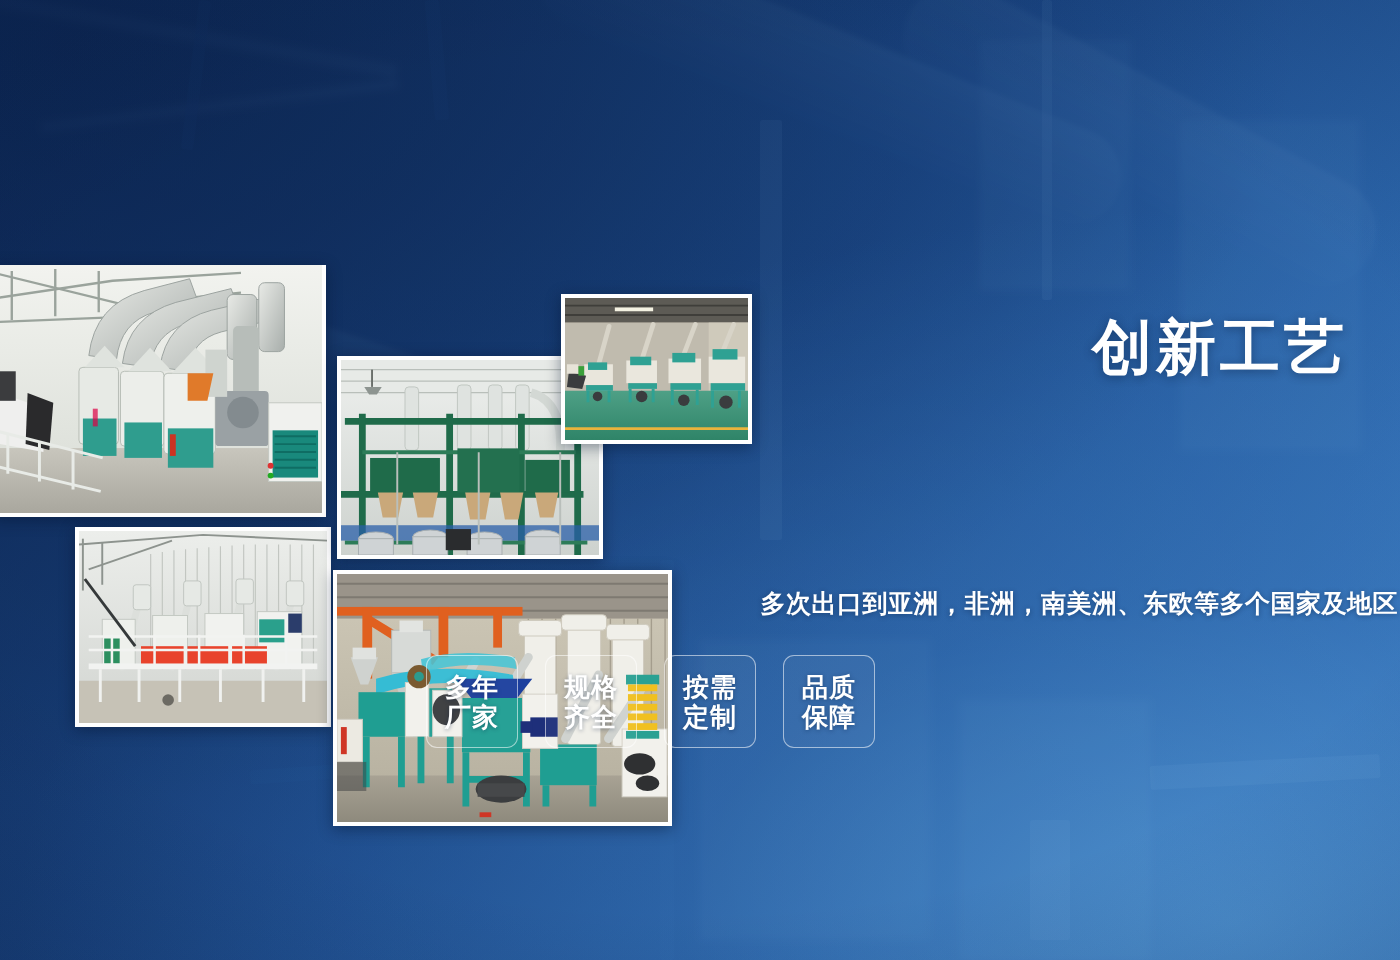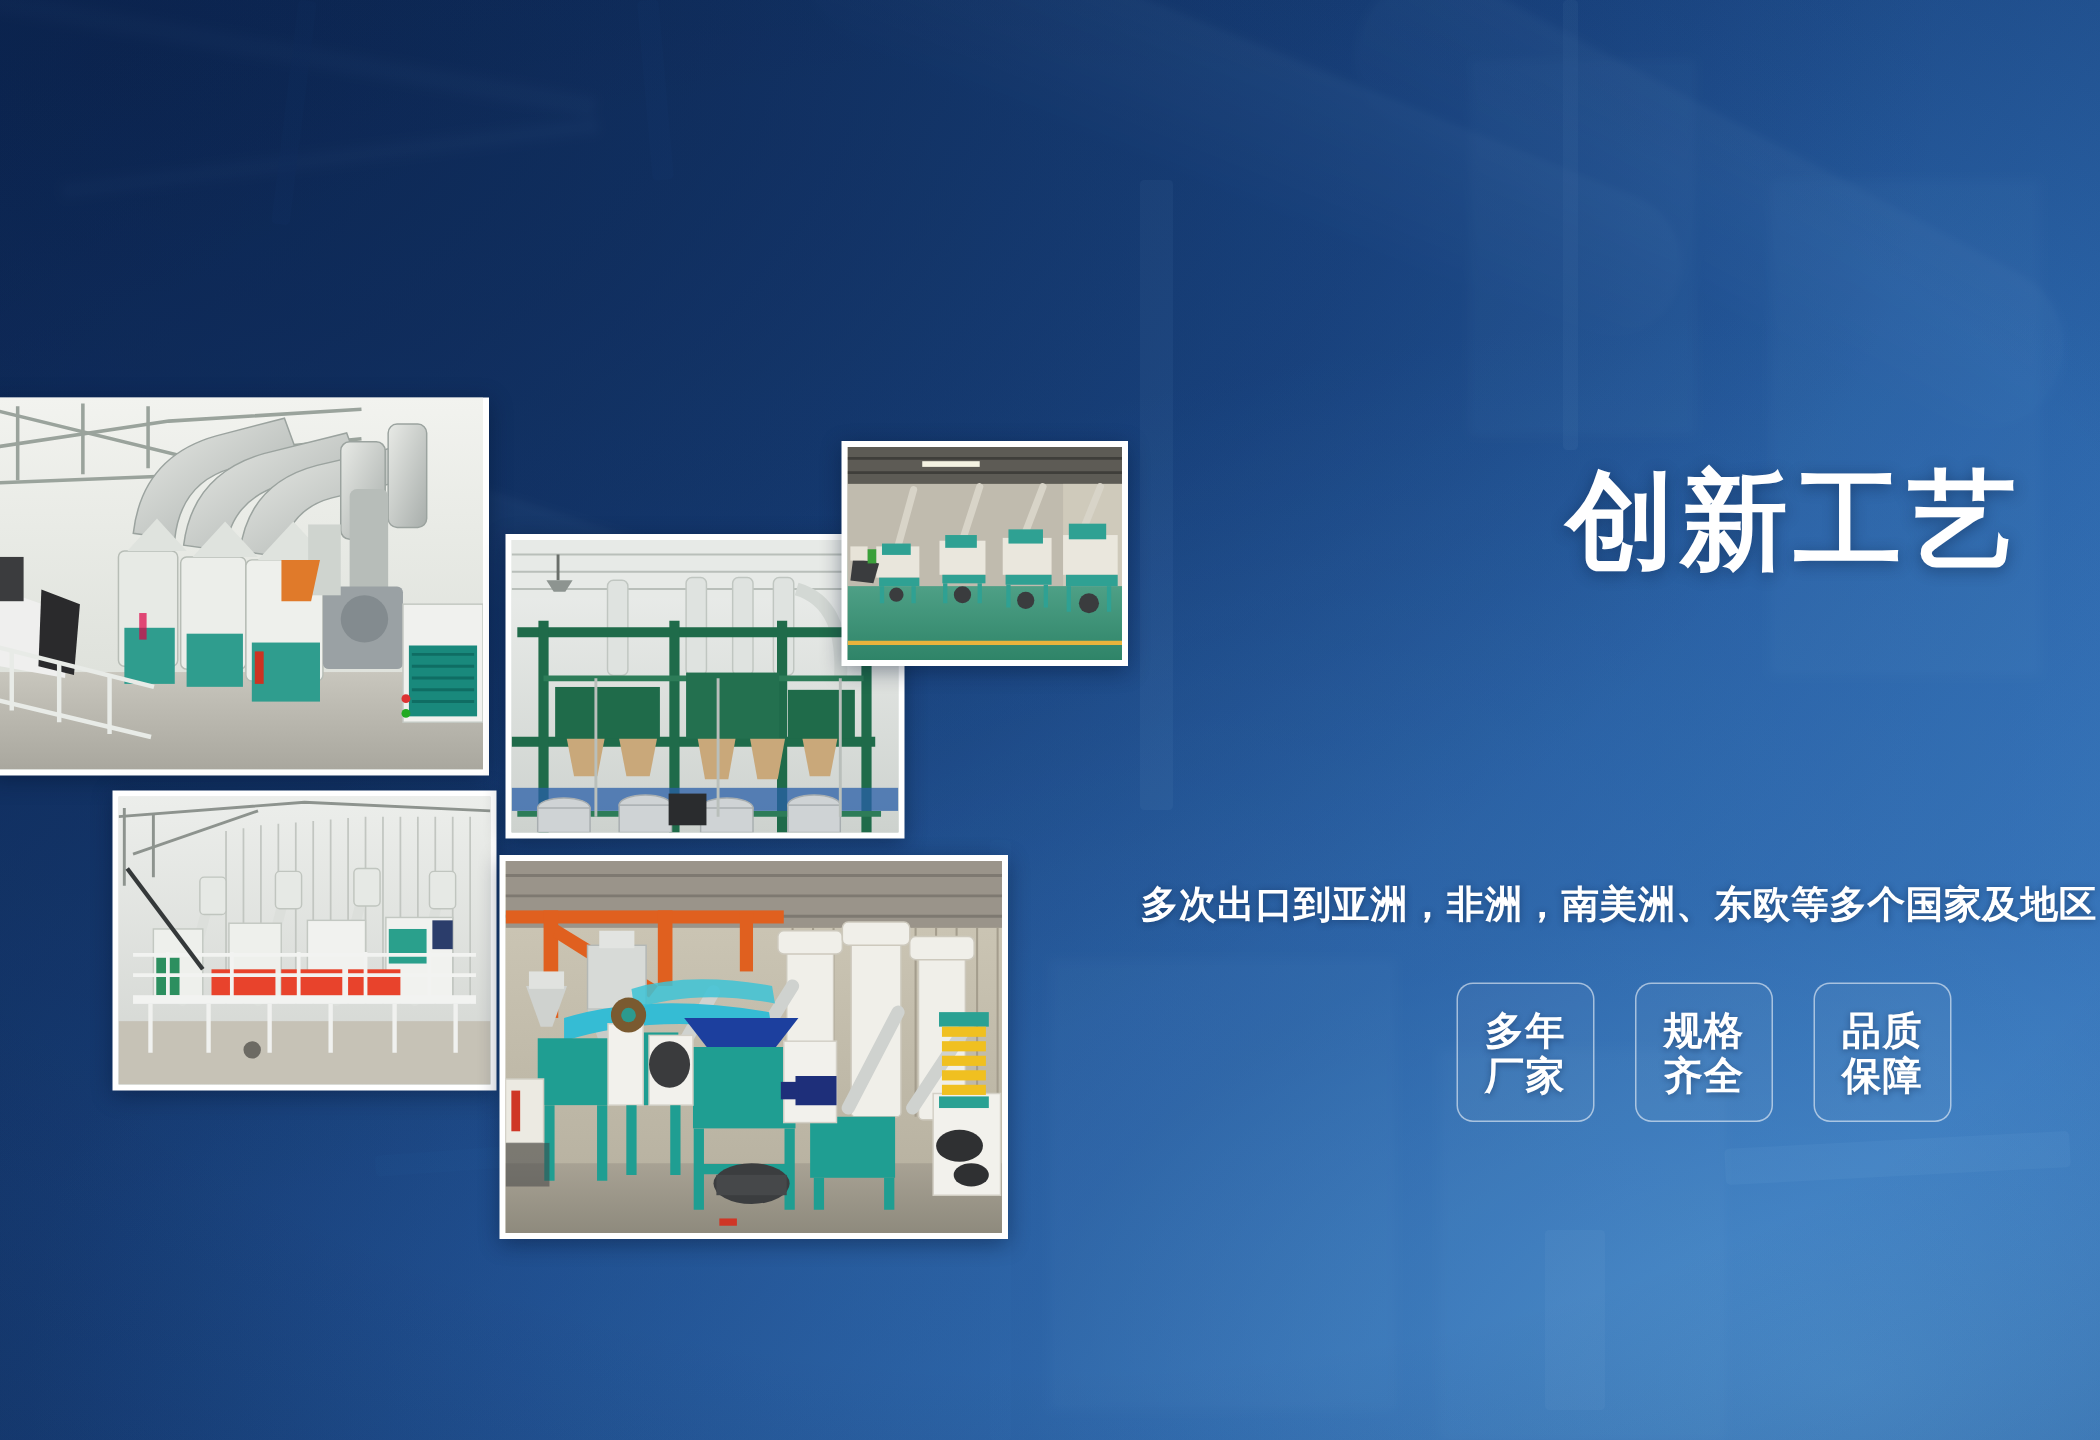"创新工艺" .hl-line { font-size: 72px -> 60px }
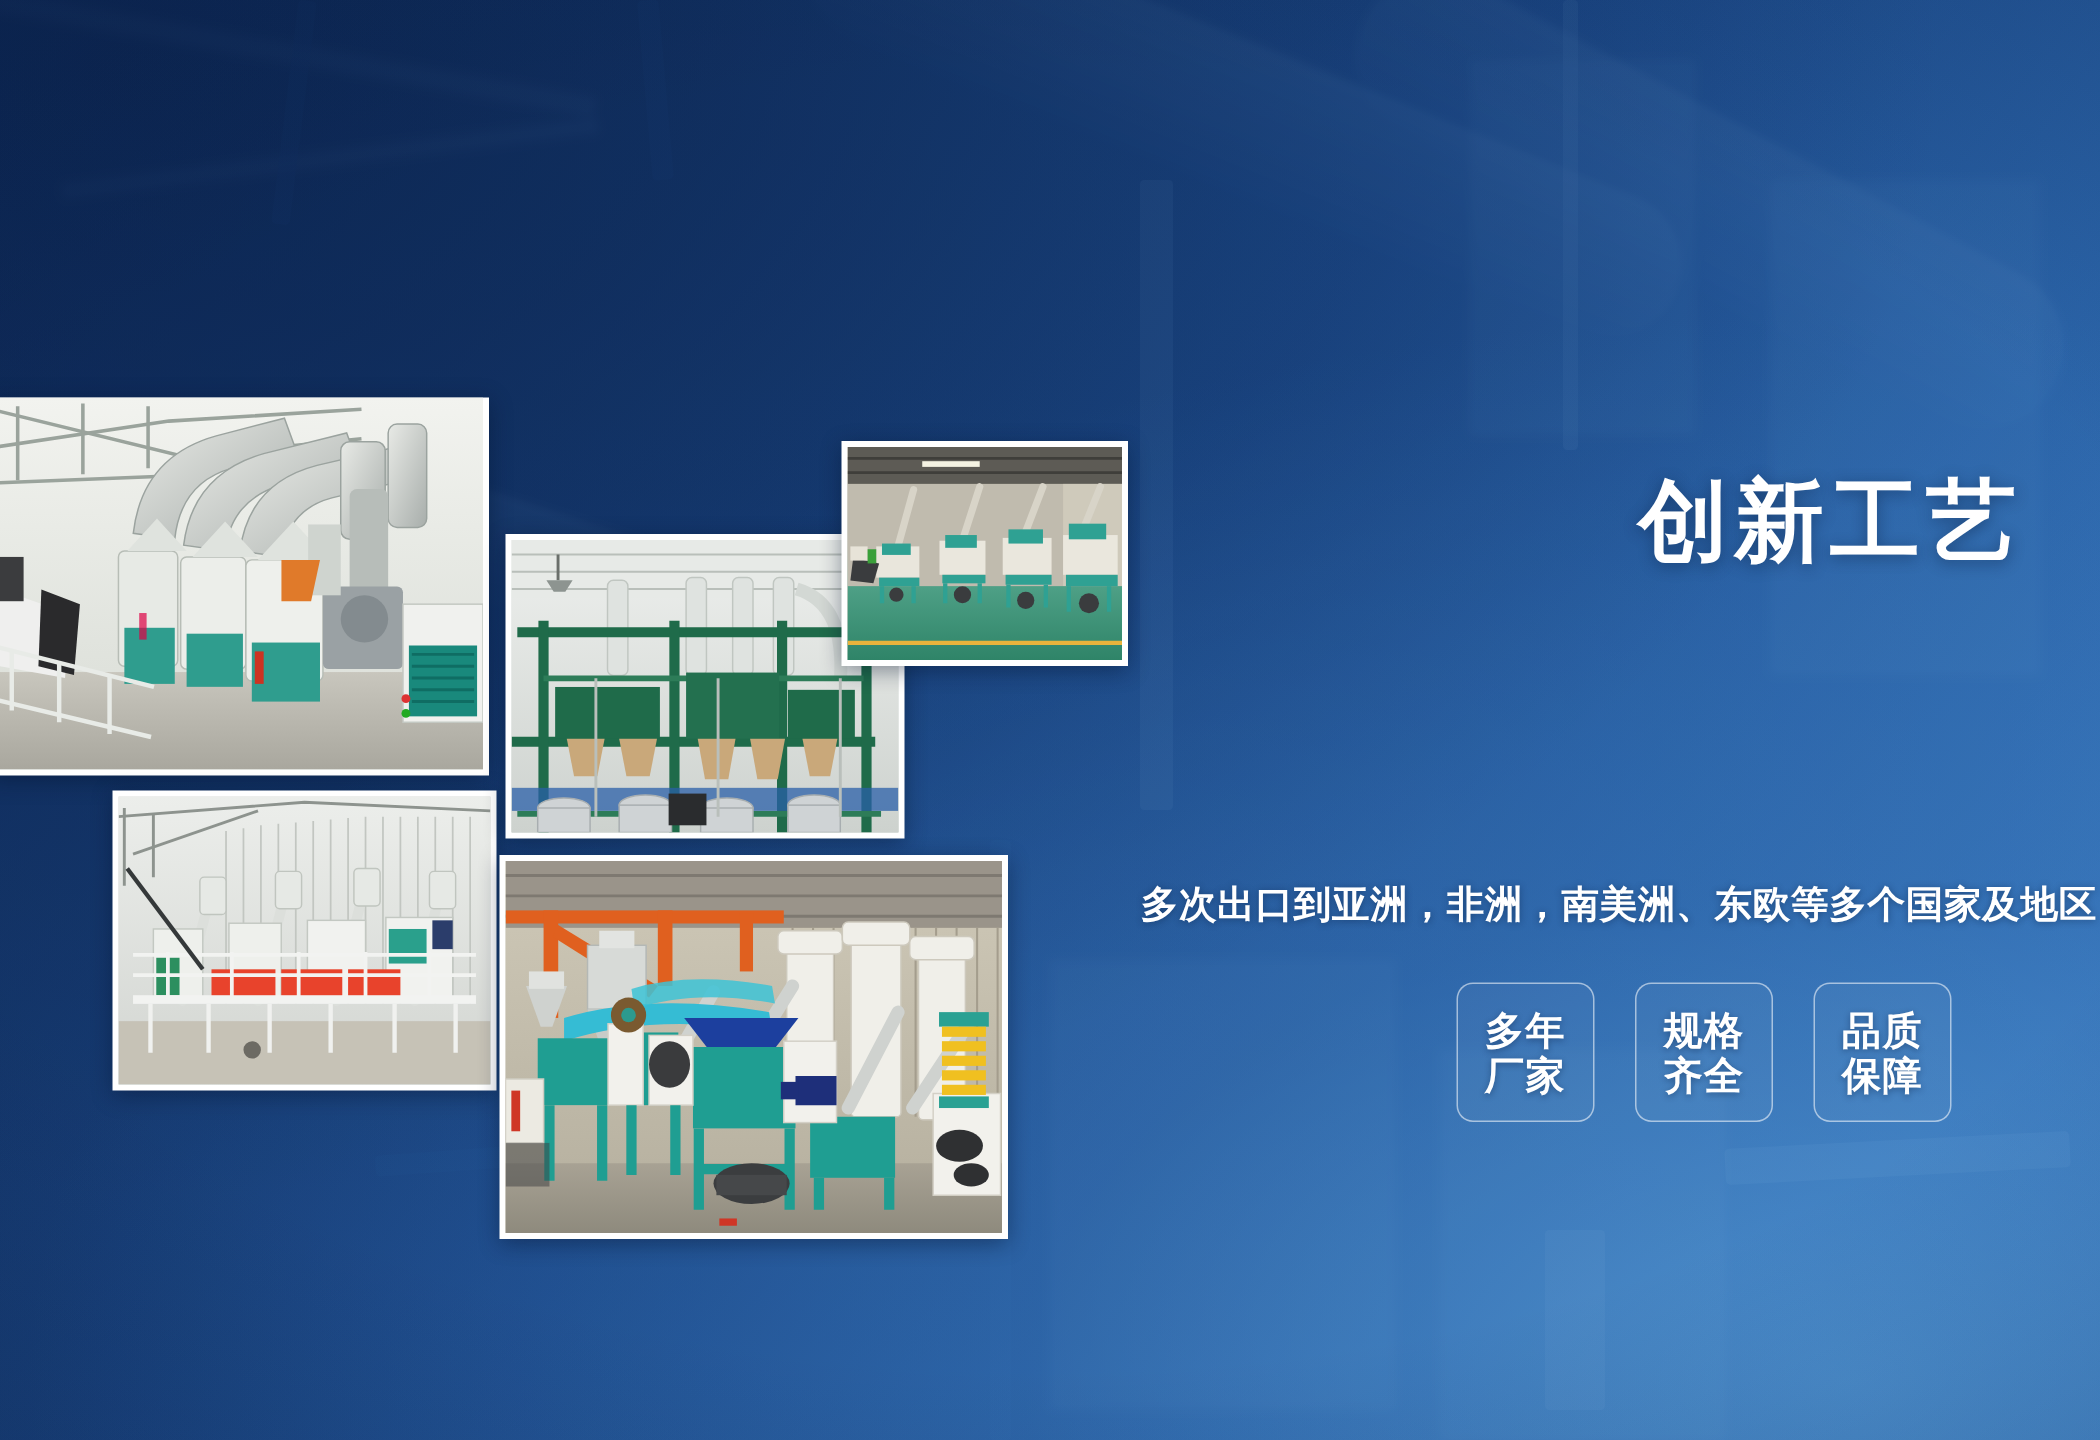"多年" #badges { justify-content: flex-end -> center }
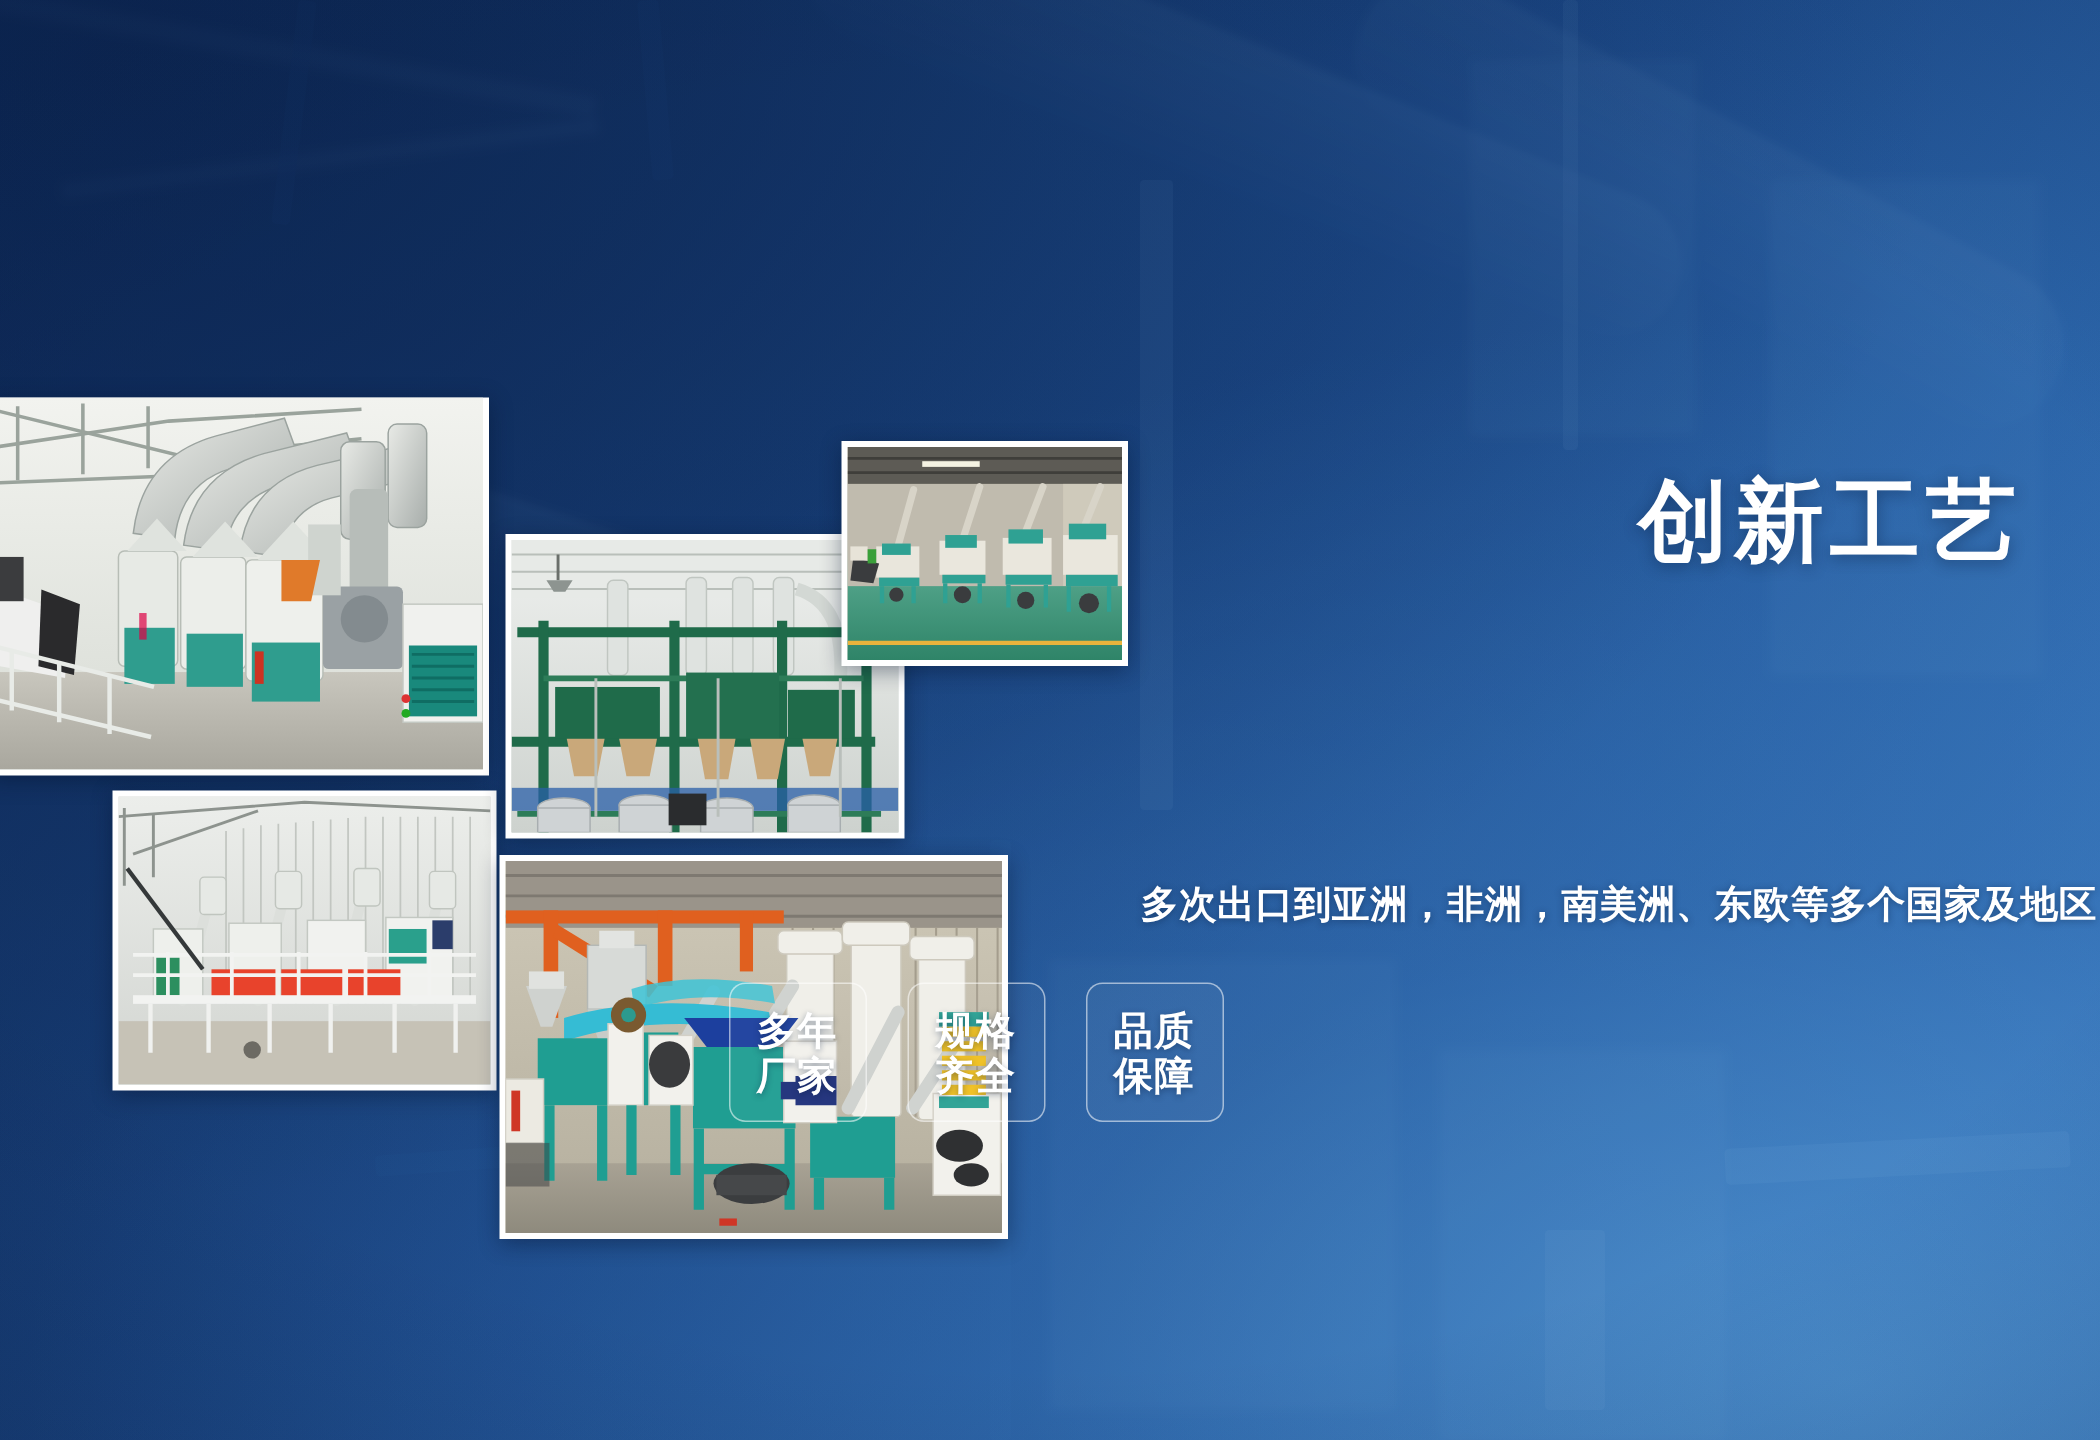"按需" div.badge { html: none -> <div> <span>按需</span> <span>定制</span> </div> }
